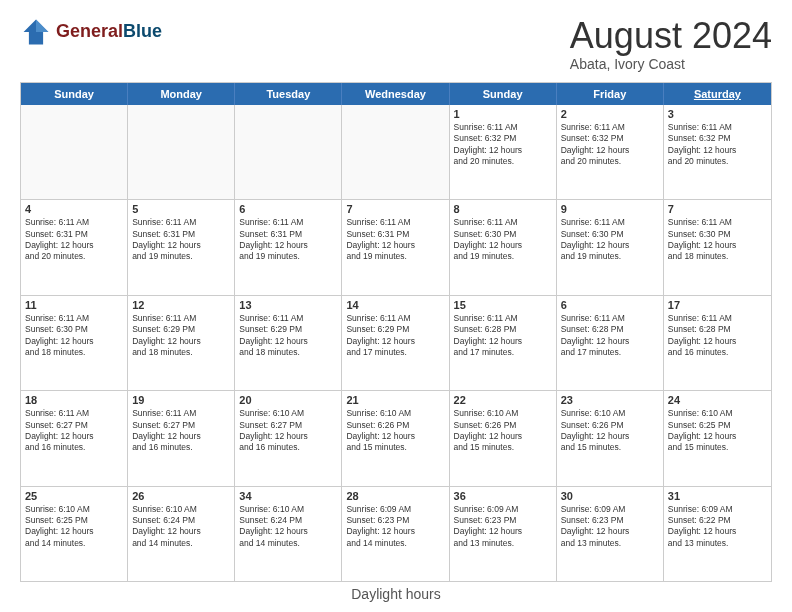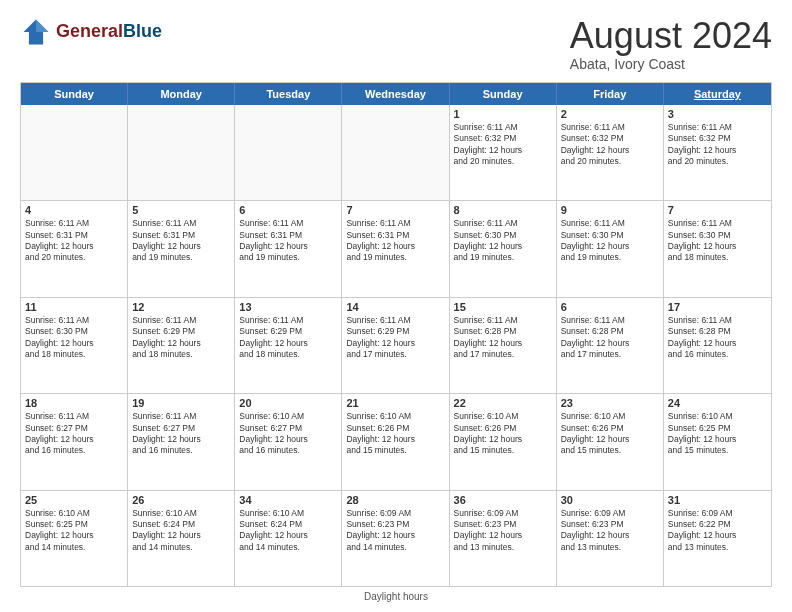"Daylight hours" .footer-note { font-size: 10px -> 14px }
